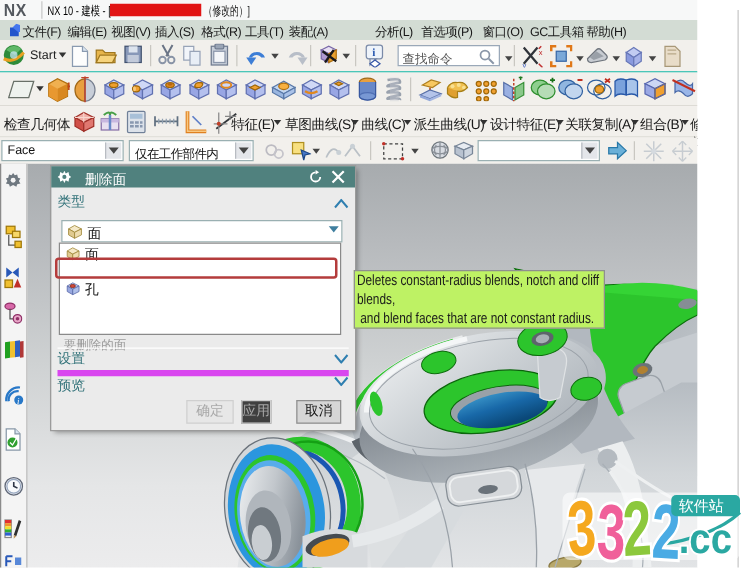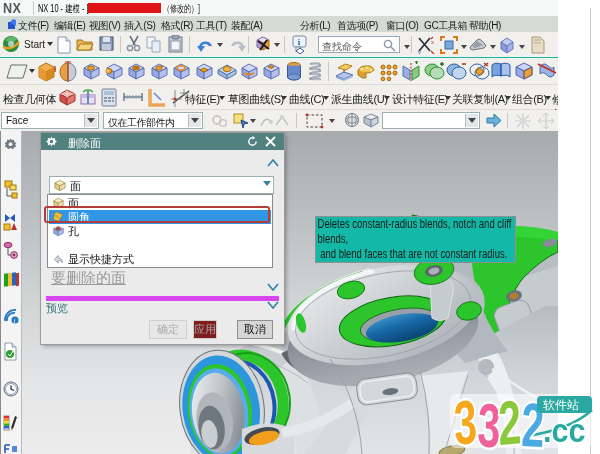"类型" div.sect { html: none -> <div>类型</div> }
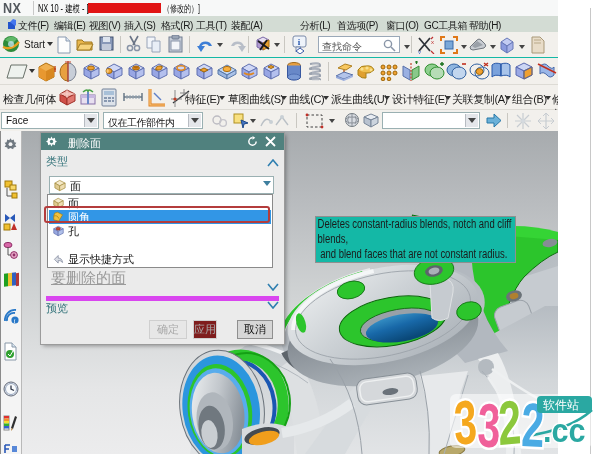"圆角" div.ditem { html: <div> <svg> <path></path> <path></path> </svg> <span>圆角</span> </div> -> none }
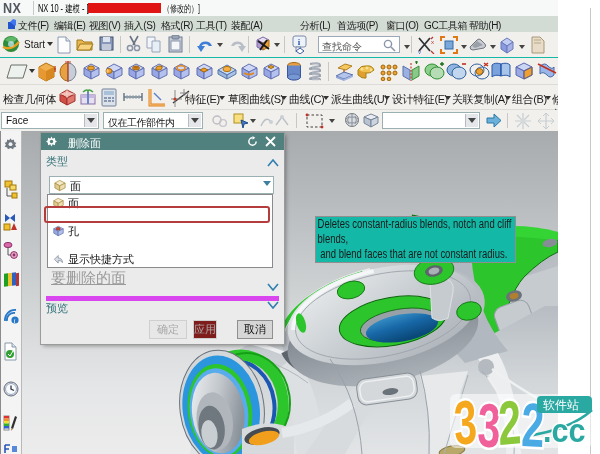"Deletes constant-radius blends, notch" #tooltip { background: #14b8a6 -> #bef264; margin-left: 32px -> none }
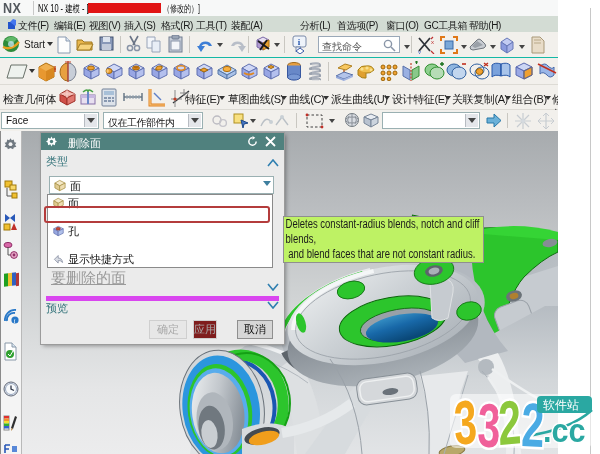"显示快捷方式" div.ditem { html: <div> <svg> <path></path> </svg> <span>显示快捷方式</span> </div> -> none }
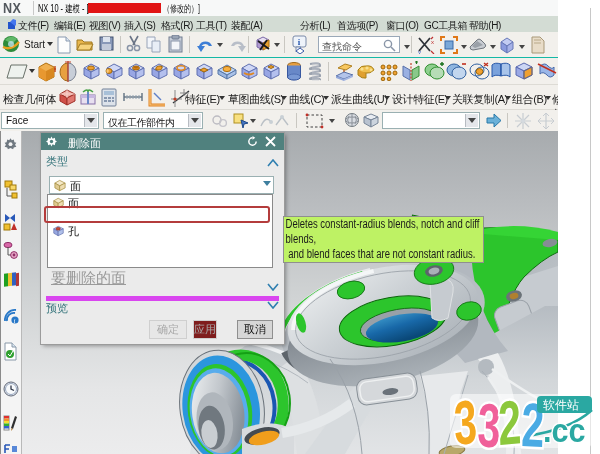"要删除的面" span.abs { font-size: 15px -> 10px; text-decoration: underline -> none }
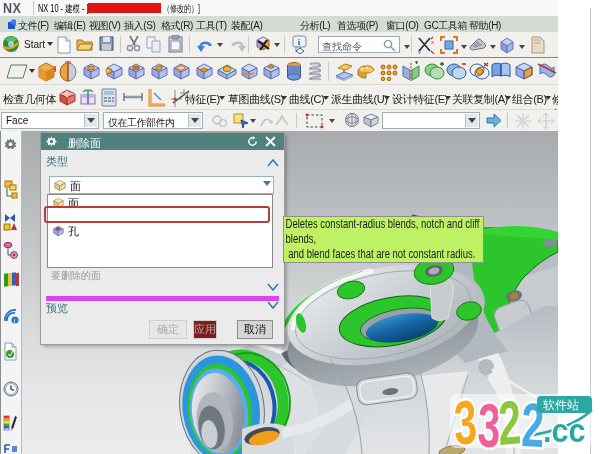"设置" div.sect { html: none -> <div>设置</div> }
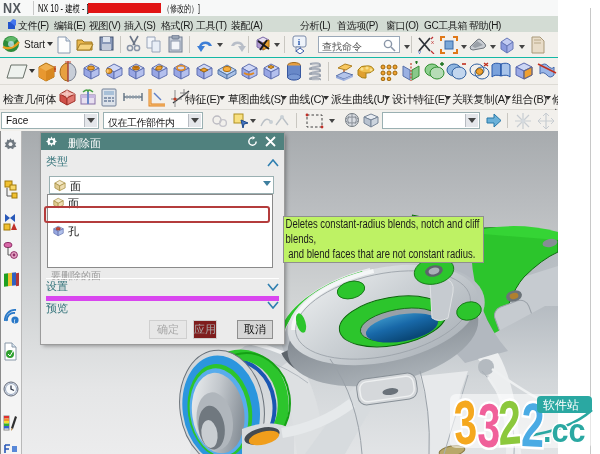"应用" div.btn { background: #7f1d1d -> #404040 }
